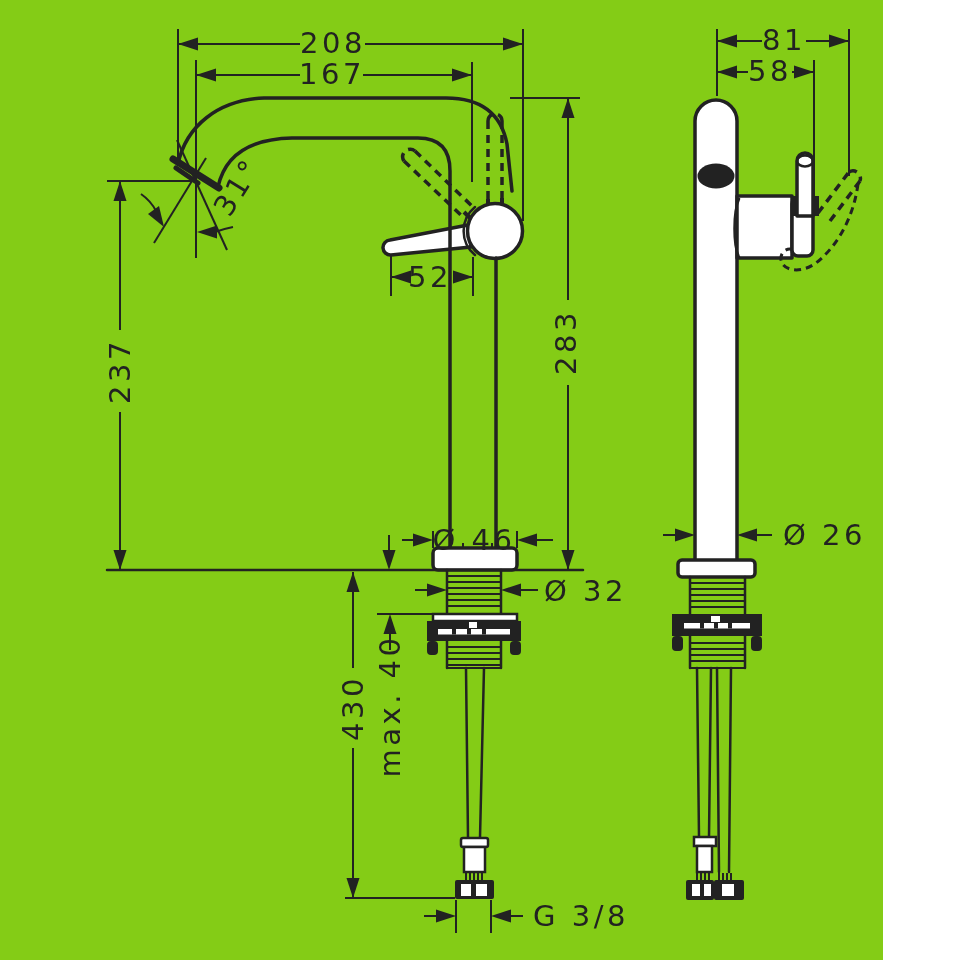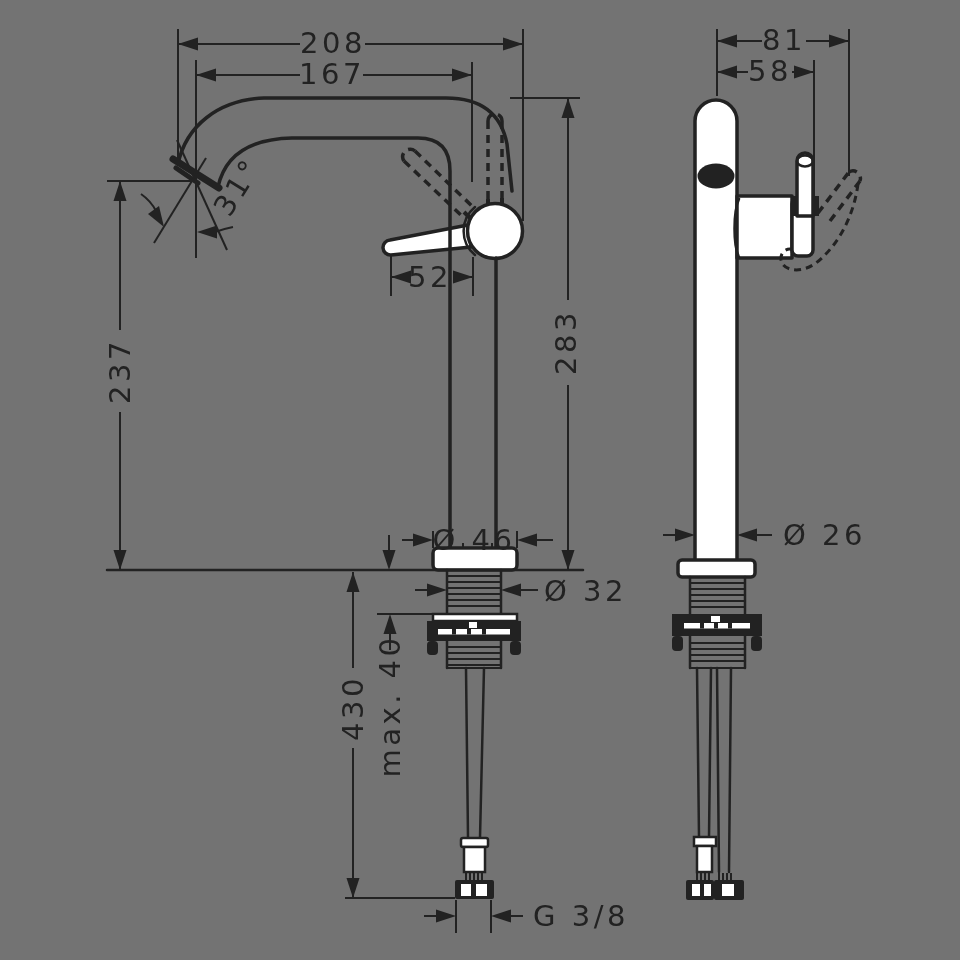"208" .stage { background: #737373 -> #84cc16; width: 960px -> 883px }
